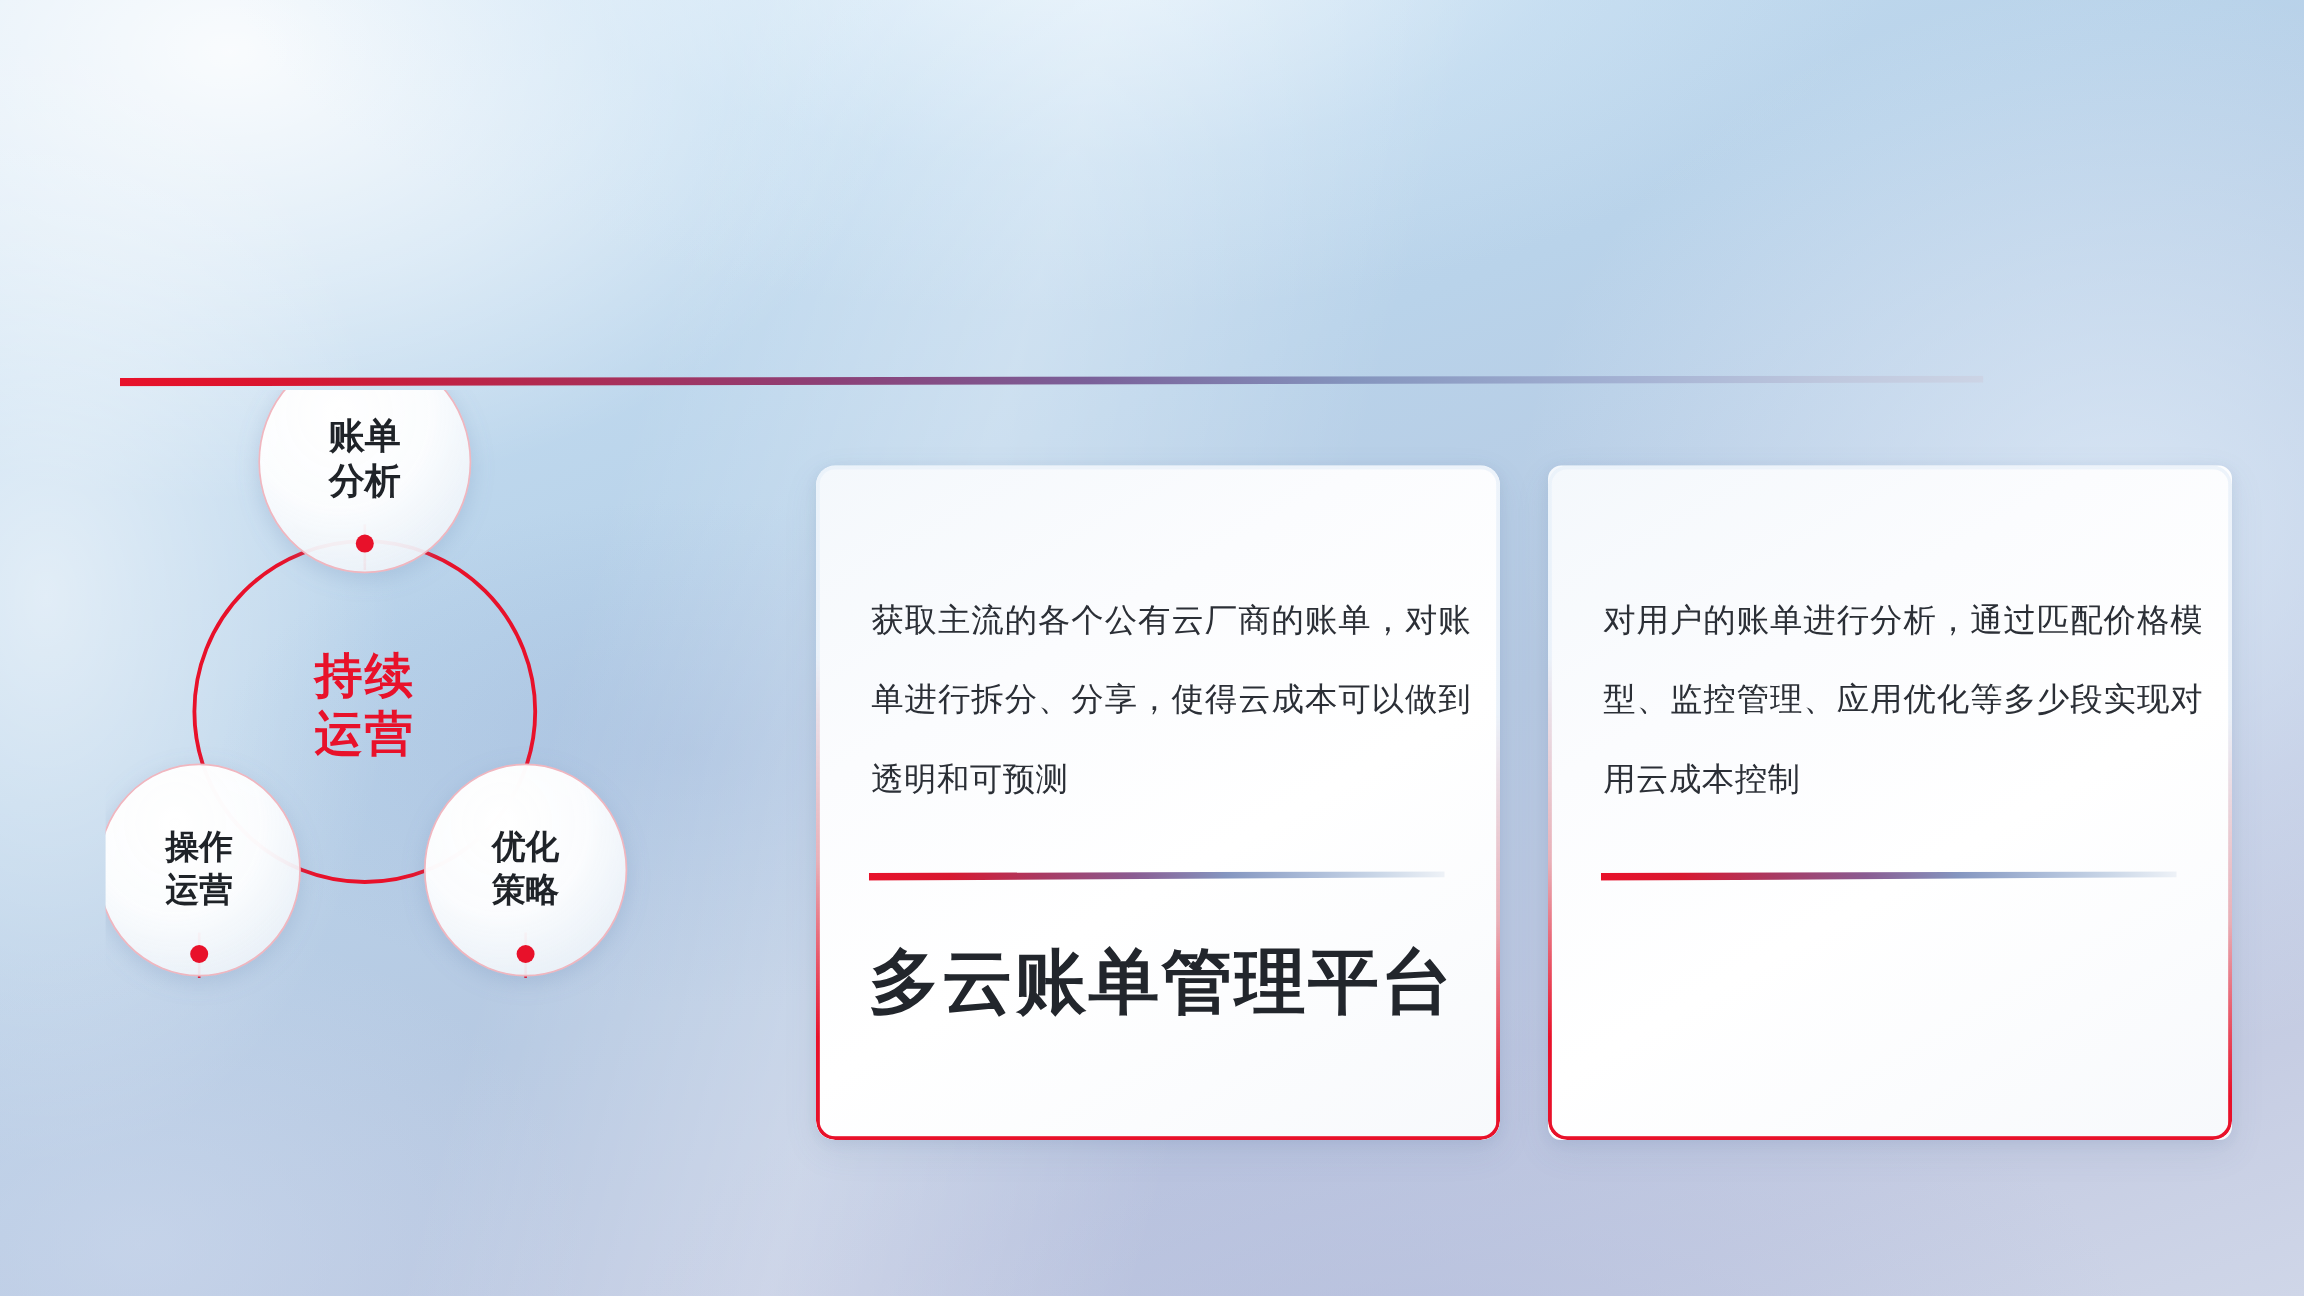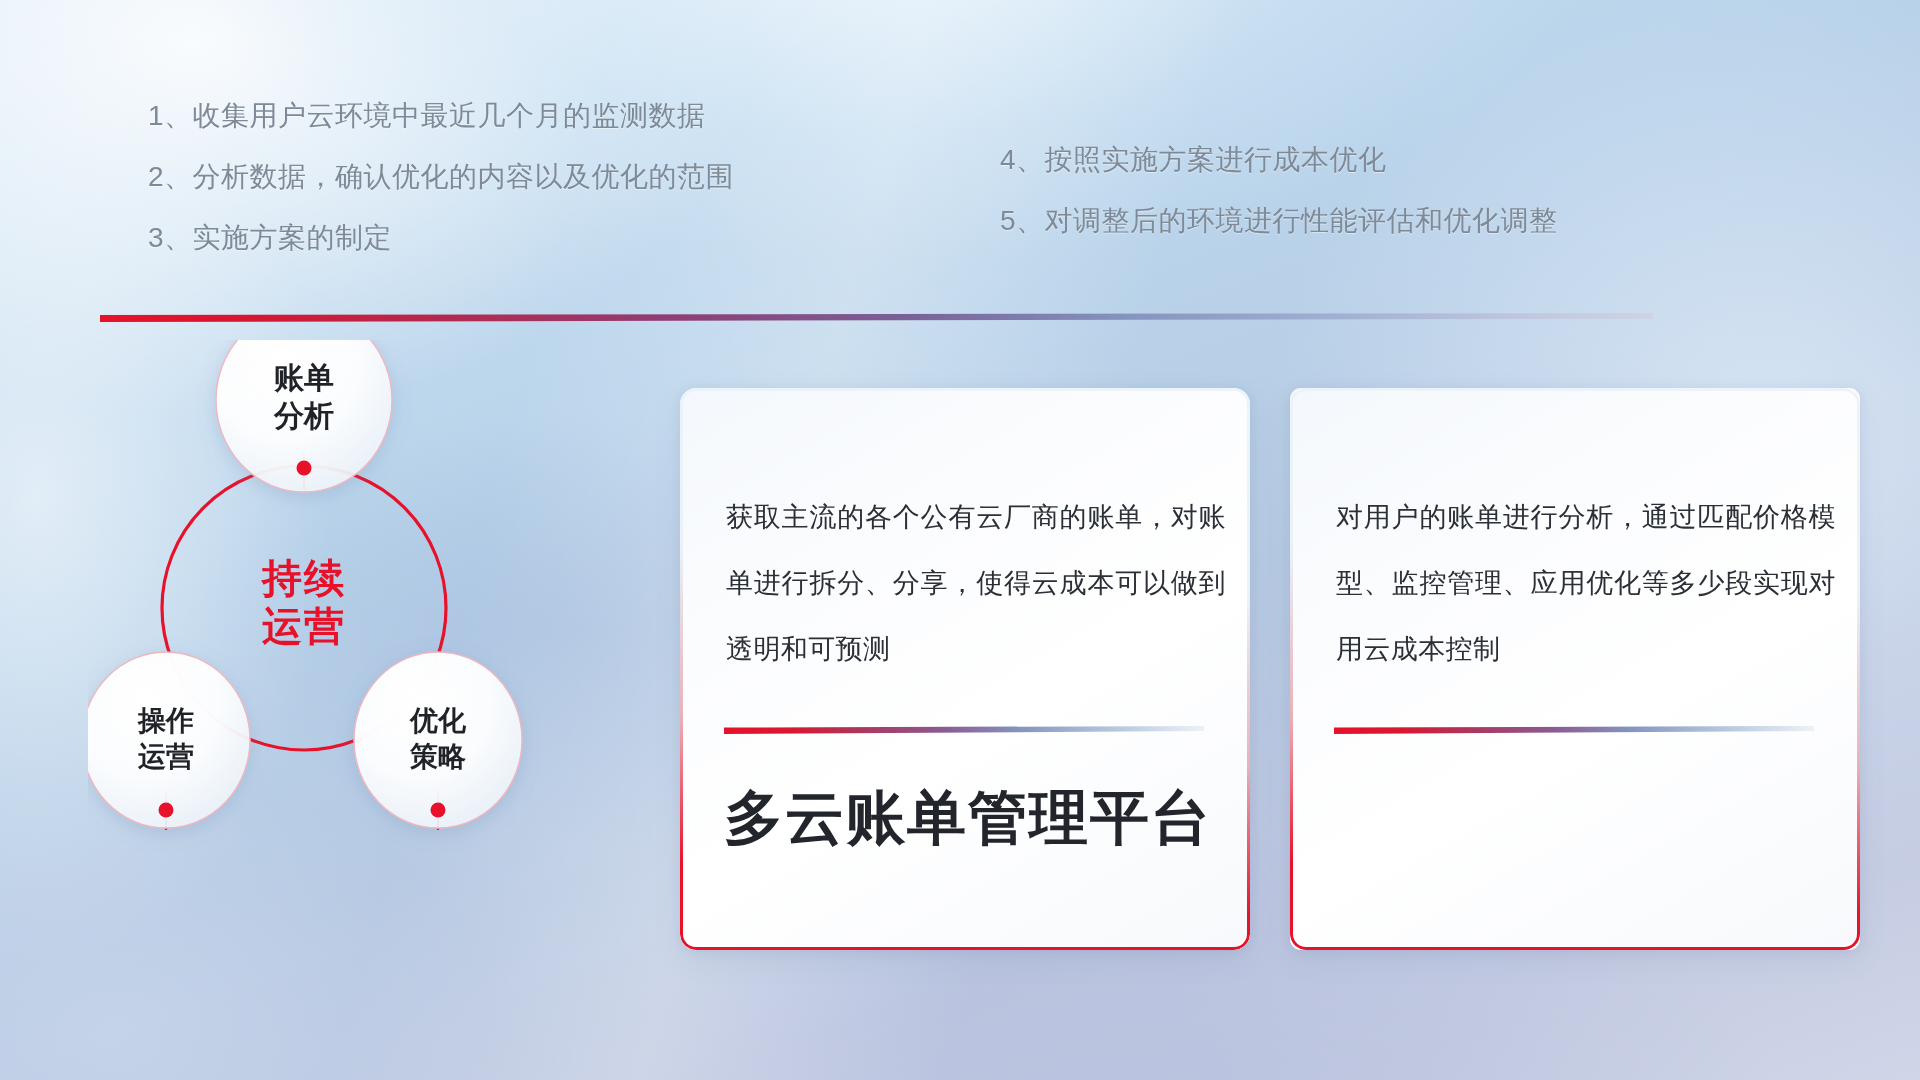"1、收集用户云环境中最近几个月的监测数据" div.bullet-col { html: <div> <div>1、收集用户云环境中最近几个月的监测数据</div> <div>2、分析数据，确认优化的内容以及优化的范围</div> <div>3、实施方案的制定</div> </div> -> none }
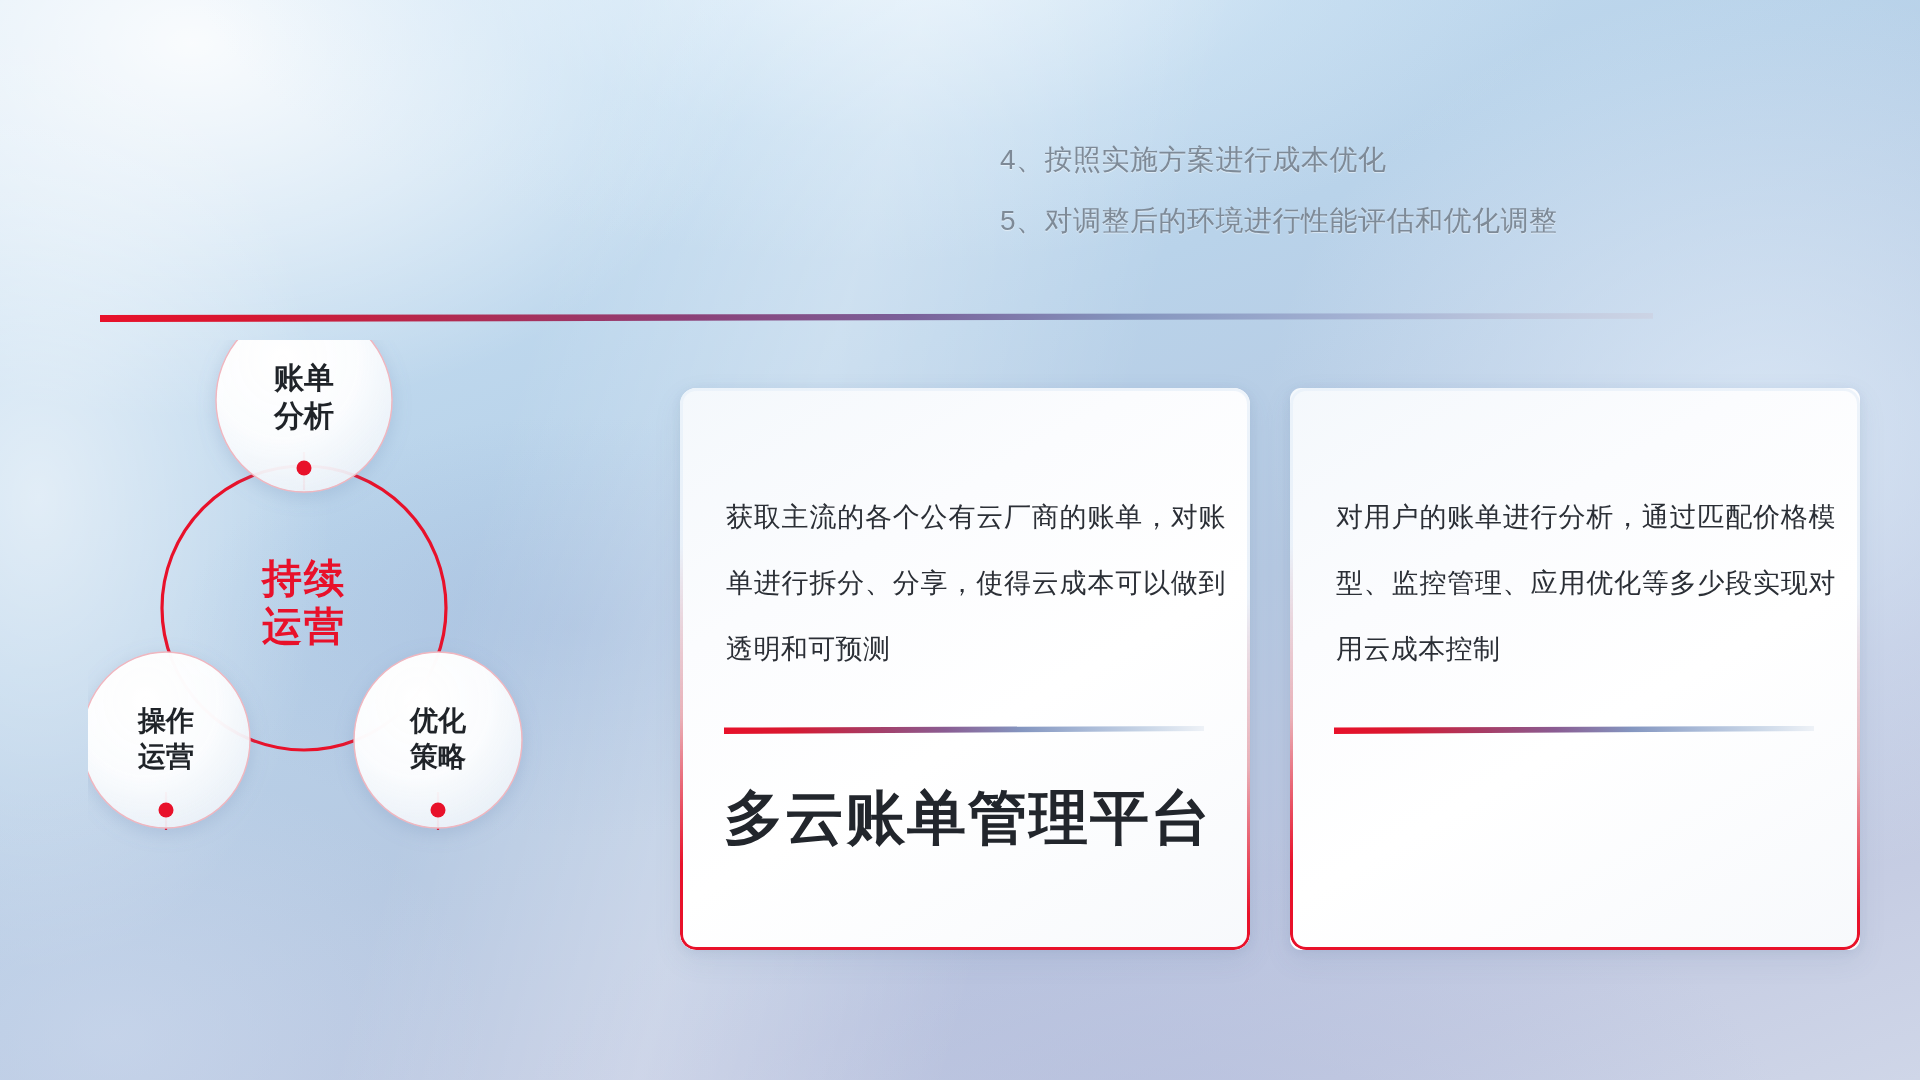"4、按照实施方案进行成本优化" div.bullet-col { html: <div> <div>4、按照实施方案进行成本优化</div> <div>5、对调整后的环境进行性能评估和优化调整</div> </div> -> none }
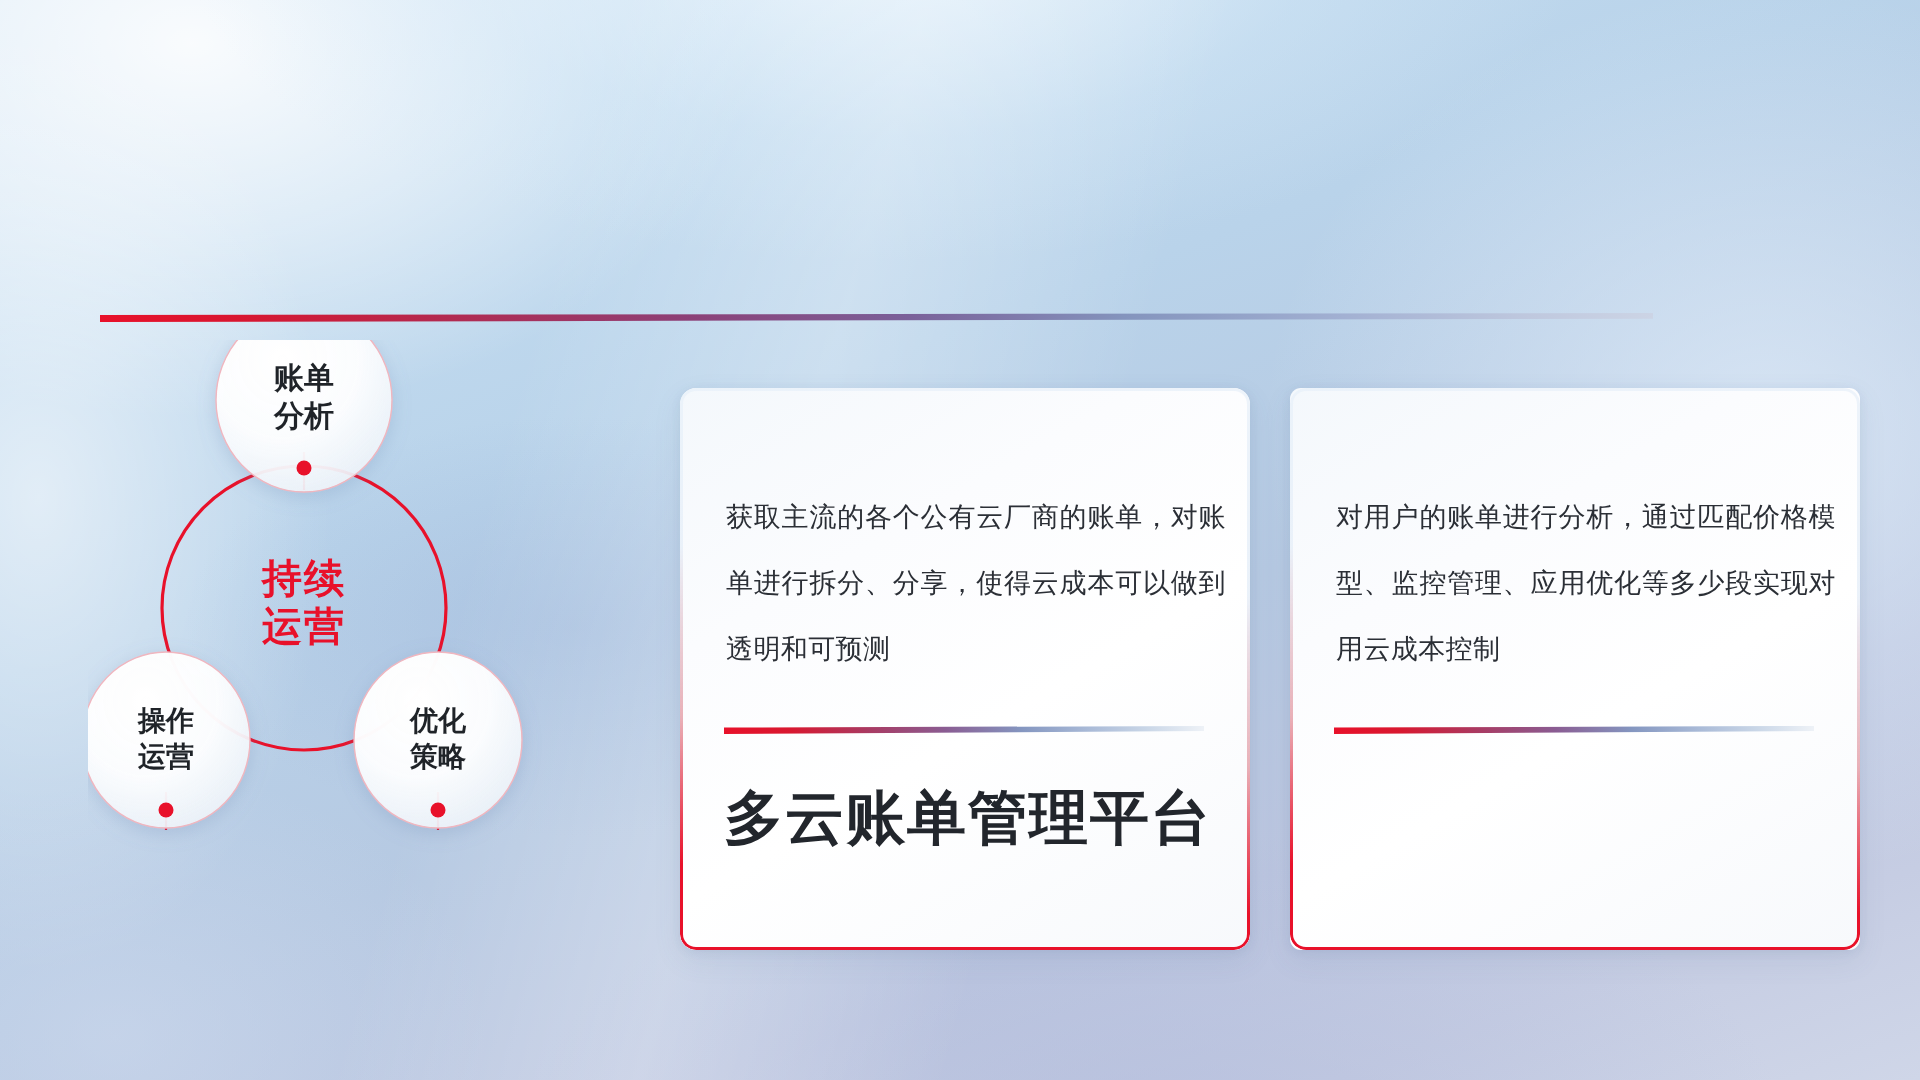"账单" .diagram { top: 340px -> 325px }
